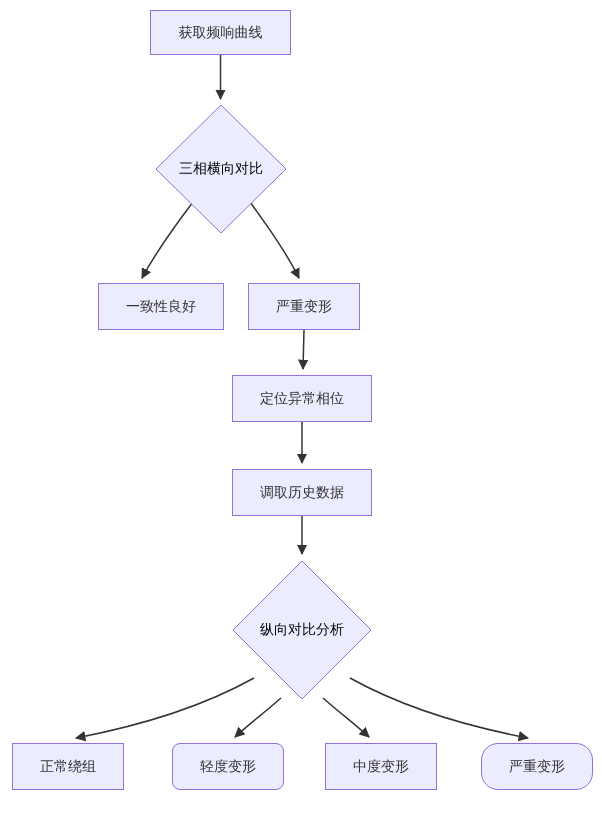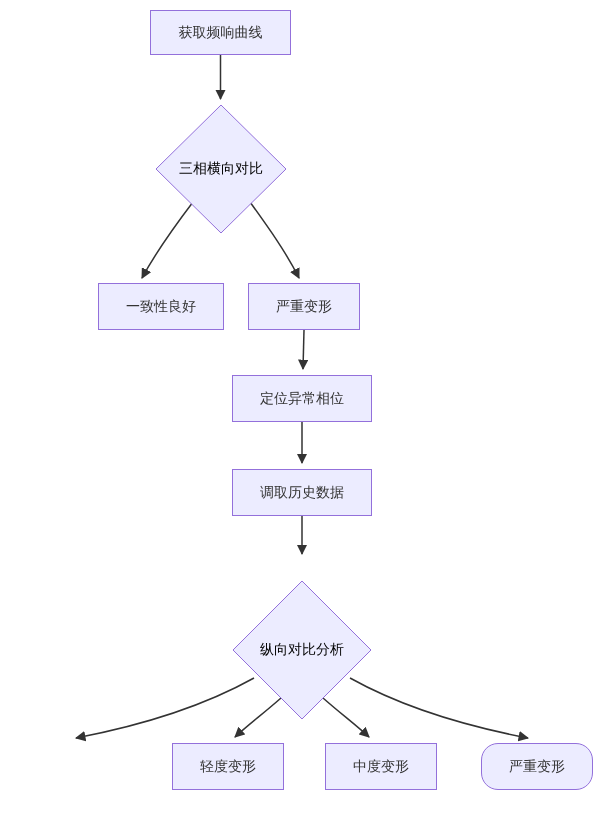"纵向对比分析" div.diamond { top: 580px -> 560px }
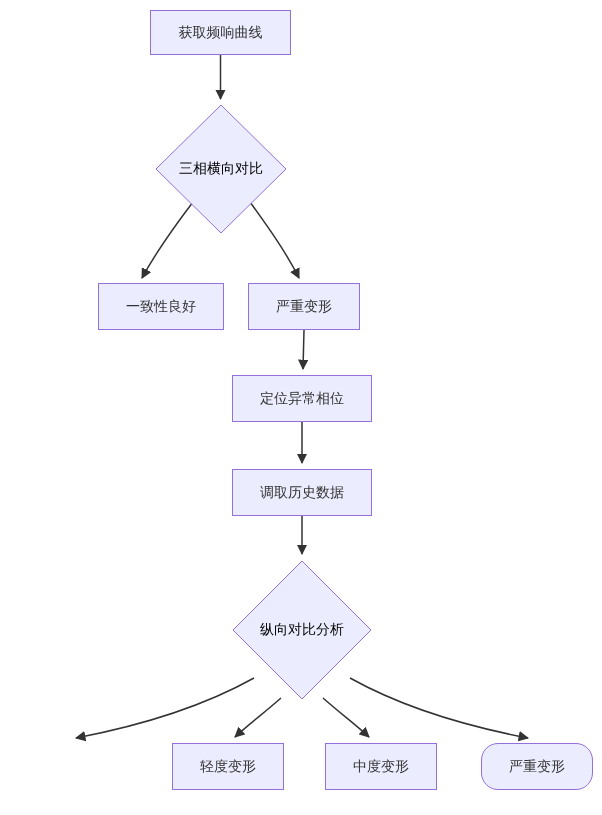"正常绕组" div.node { html: none -> <div> <span>正常绕组</span> </div> }
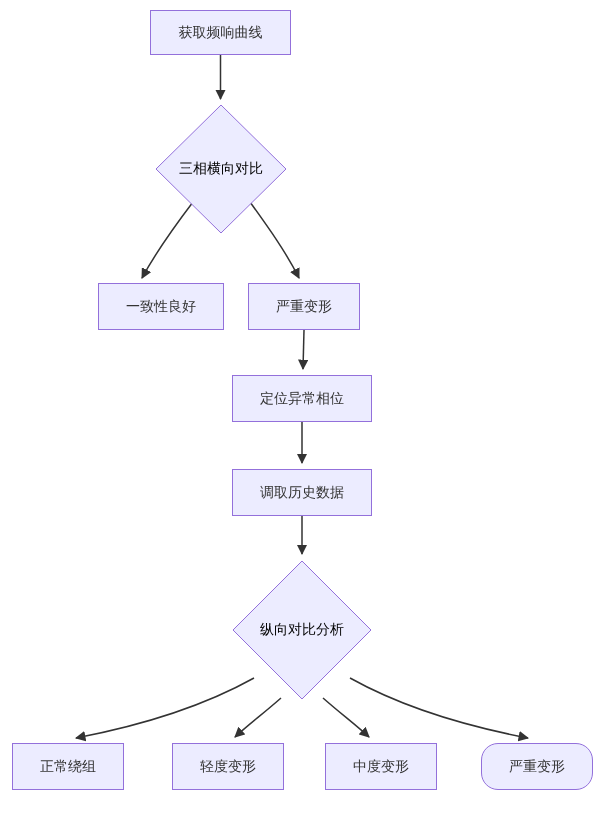"轻度变形" div.node { border-radius: none -> 8px }
